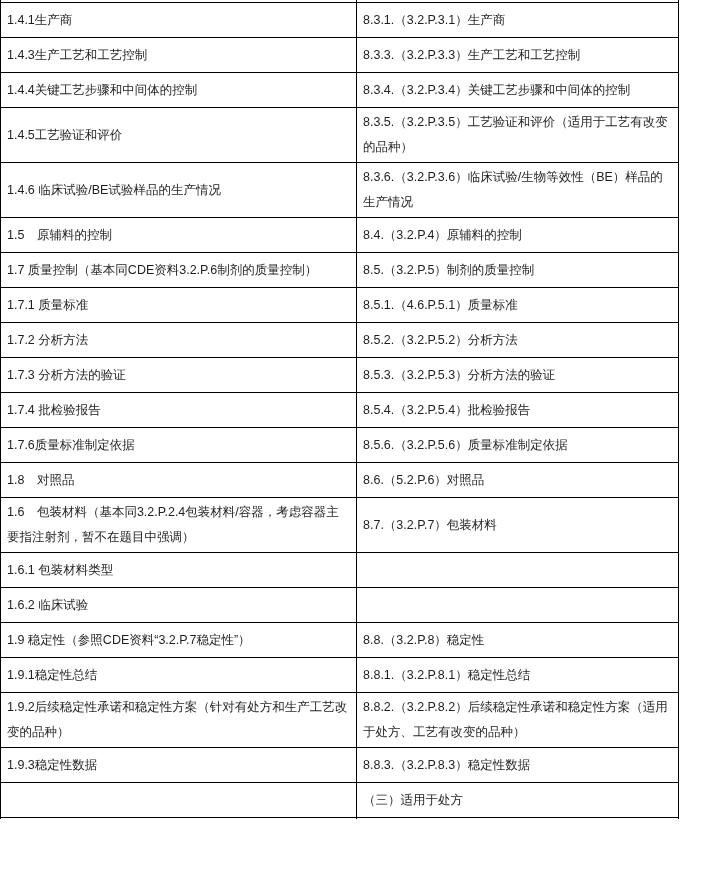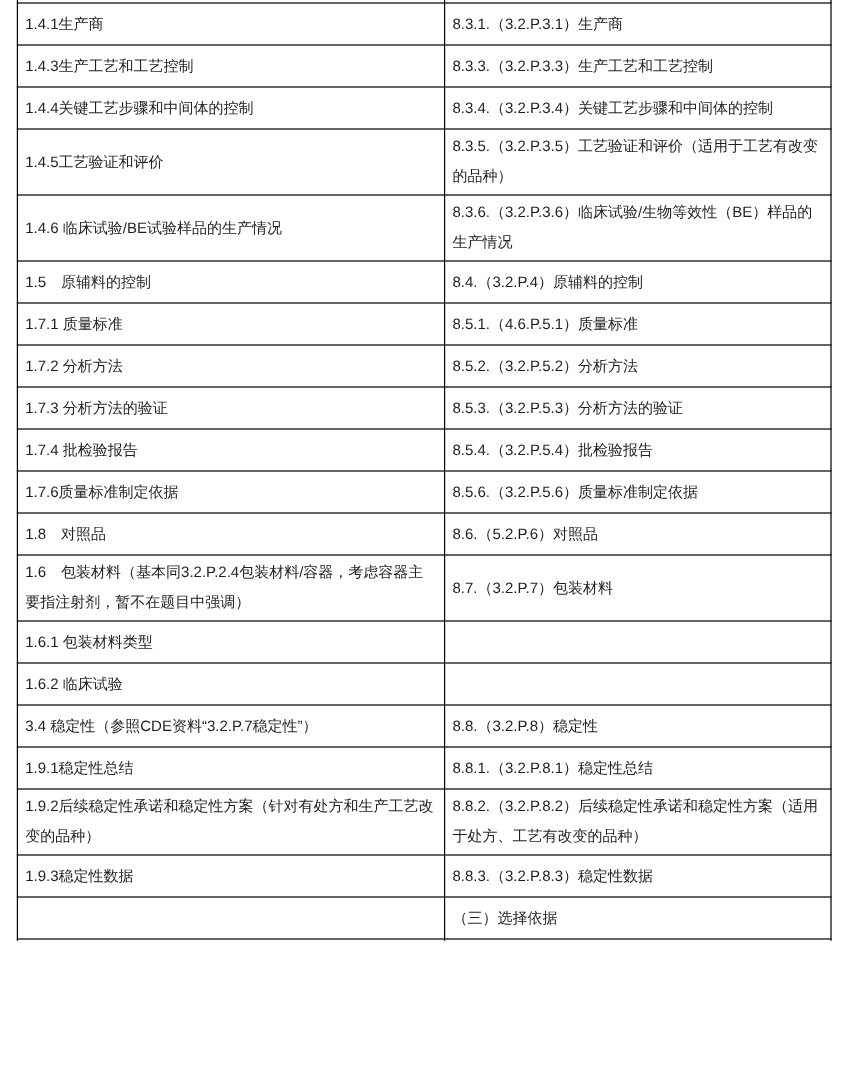"1.4.1生产商" table.doc-table { margin-left: 14px -> 0 }
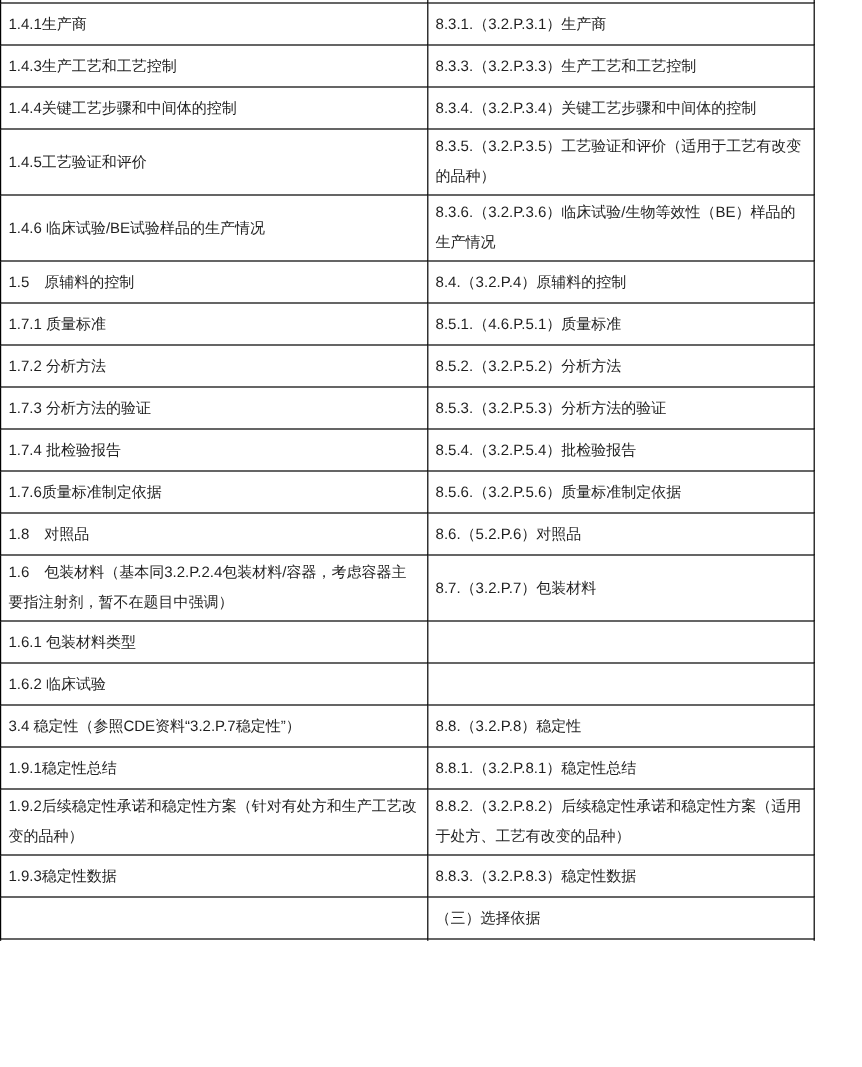"1.7 质量控制（基本同CDE资料3.2.P.6制剂的质量控制）" tr { html: none -> <tr> <td>1.7 质量控制（基本同CDE资料3.2.P.6制剂的质量控制）</td> <td>8.5.（3.2.P.5）制剂的质量控制</td> </tr> }
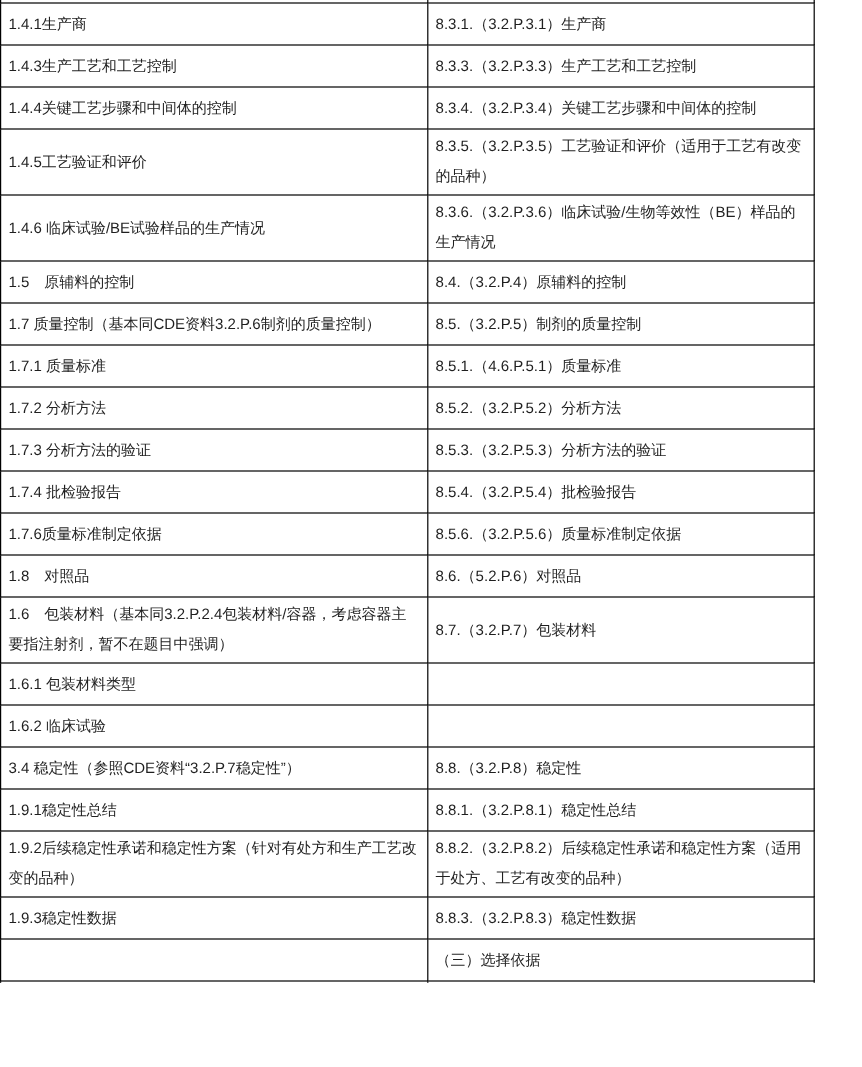"3.4 稳定性（参照CDE资料“3.2.P.7稳定性”）" td { text: 3.4 -> 1.9 }
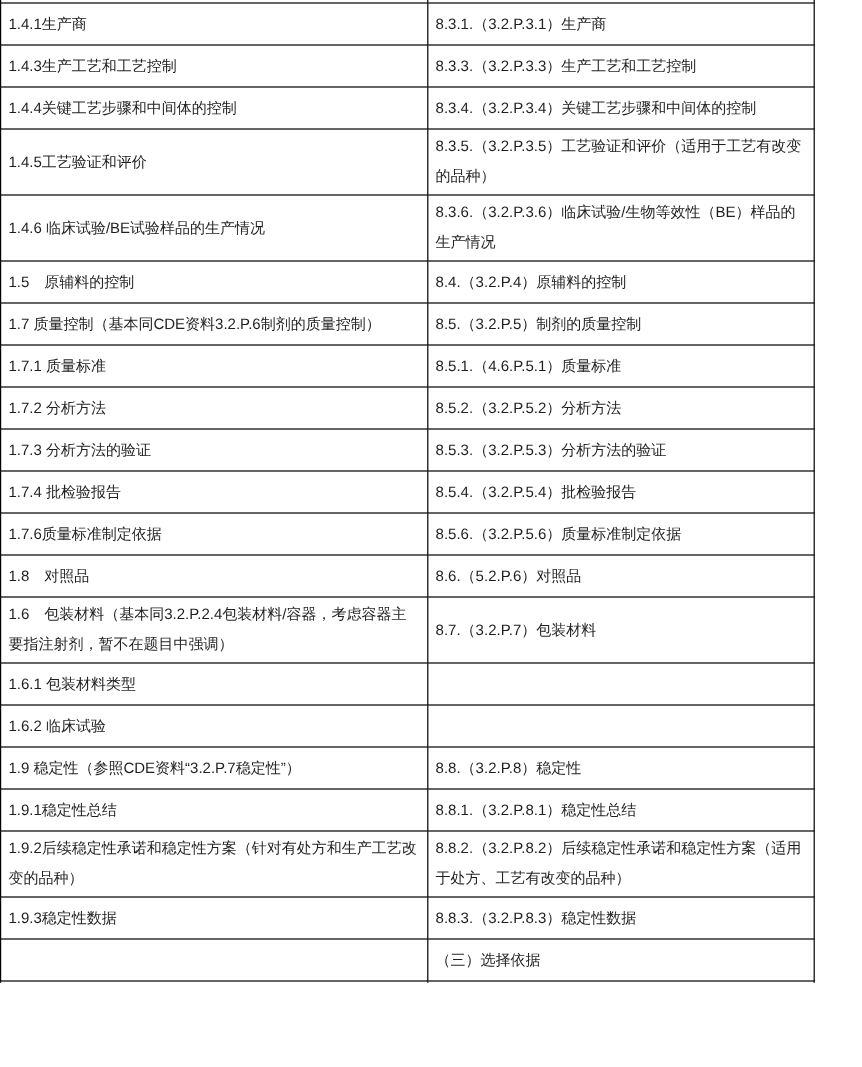"（三）选择依据" td { text: 选择依据 -> 适用于处方 }
